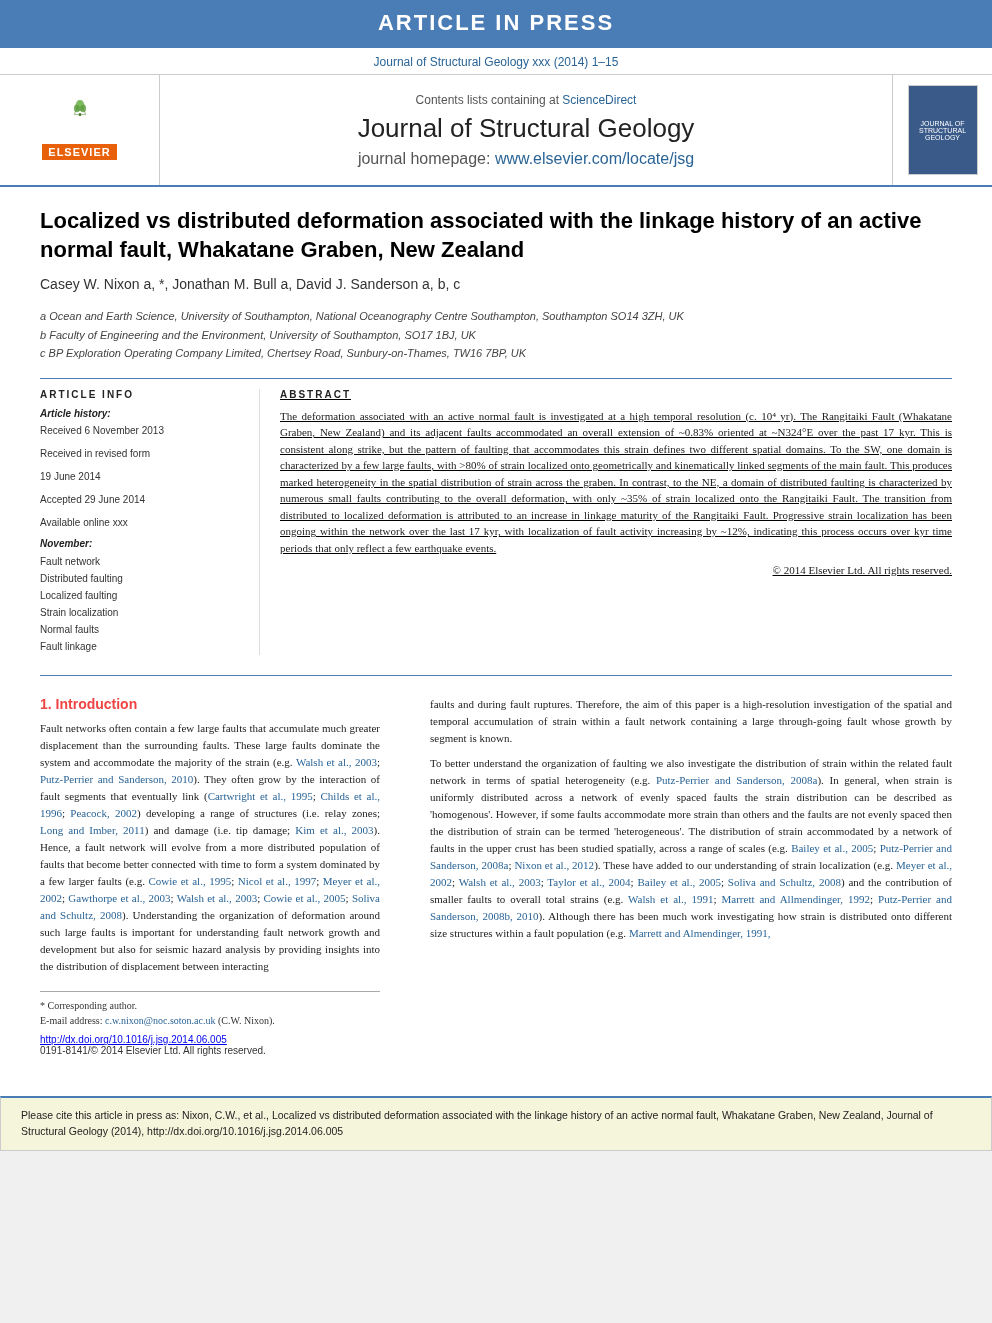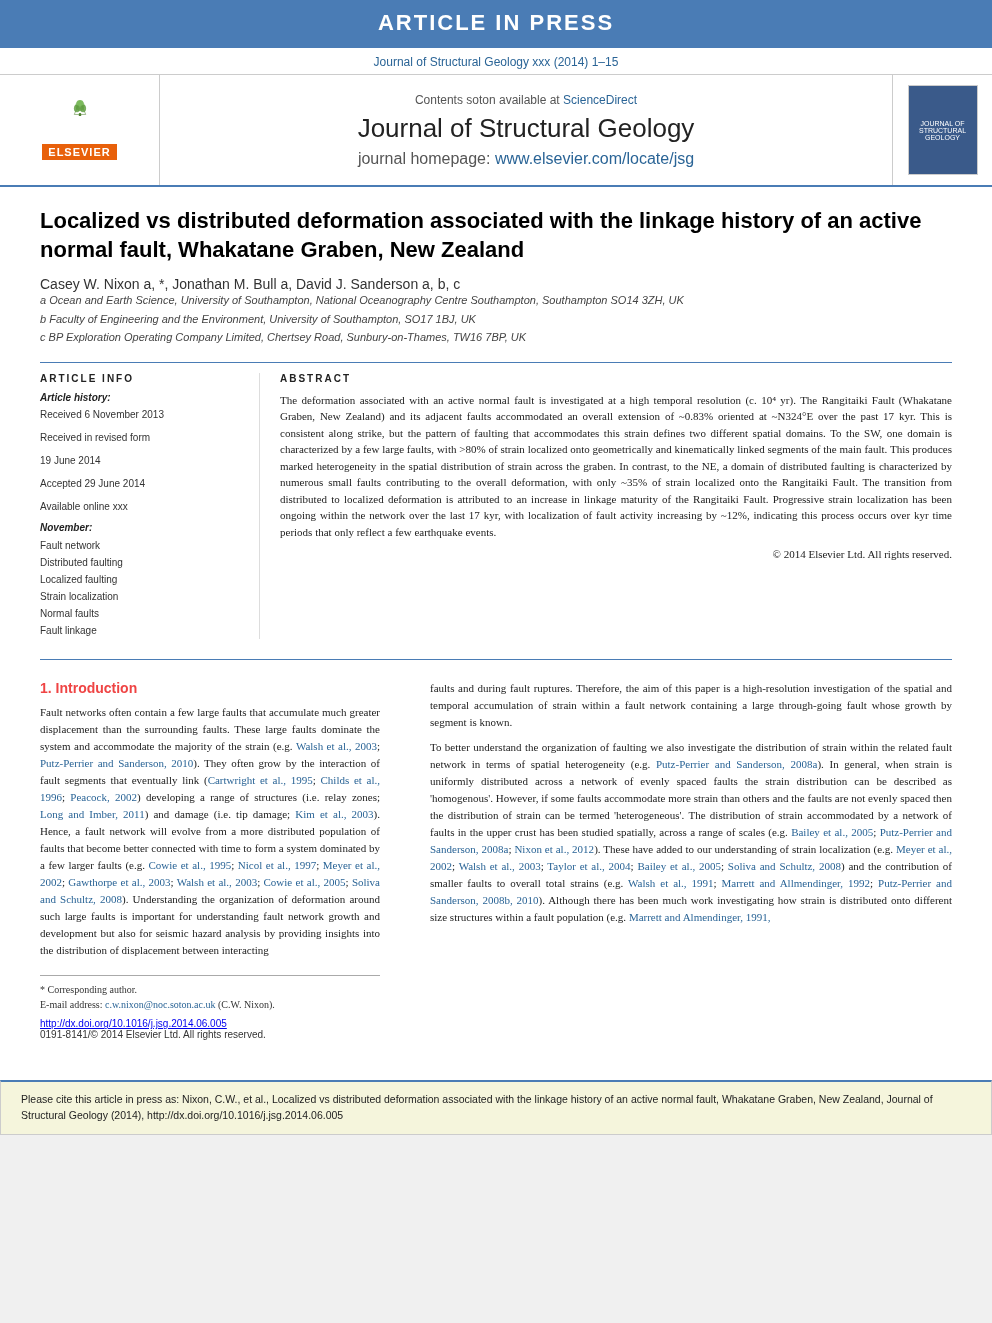"Contents soton available at" span { text: soton available -> lists containing }
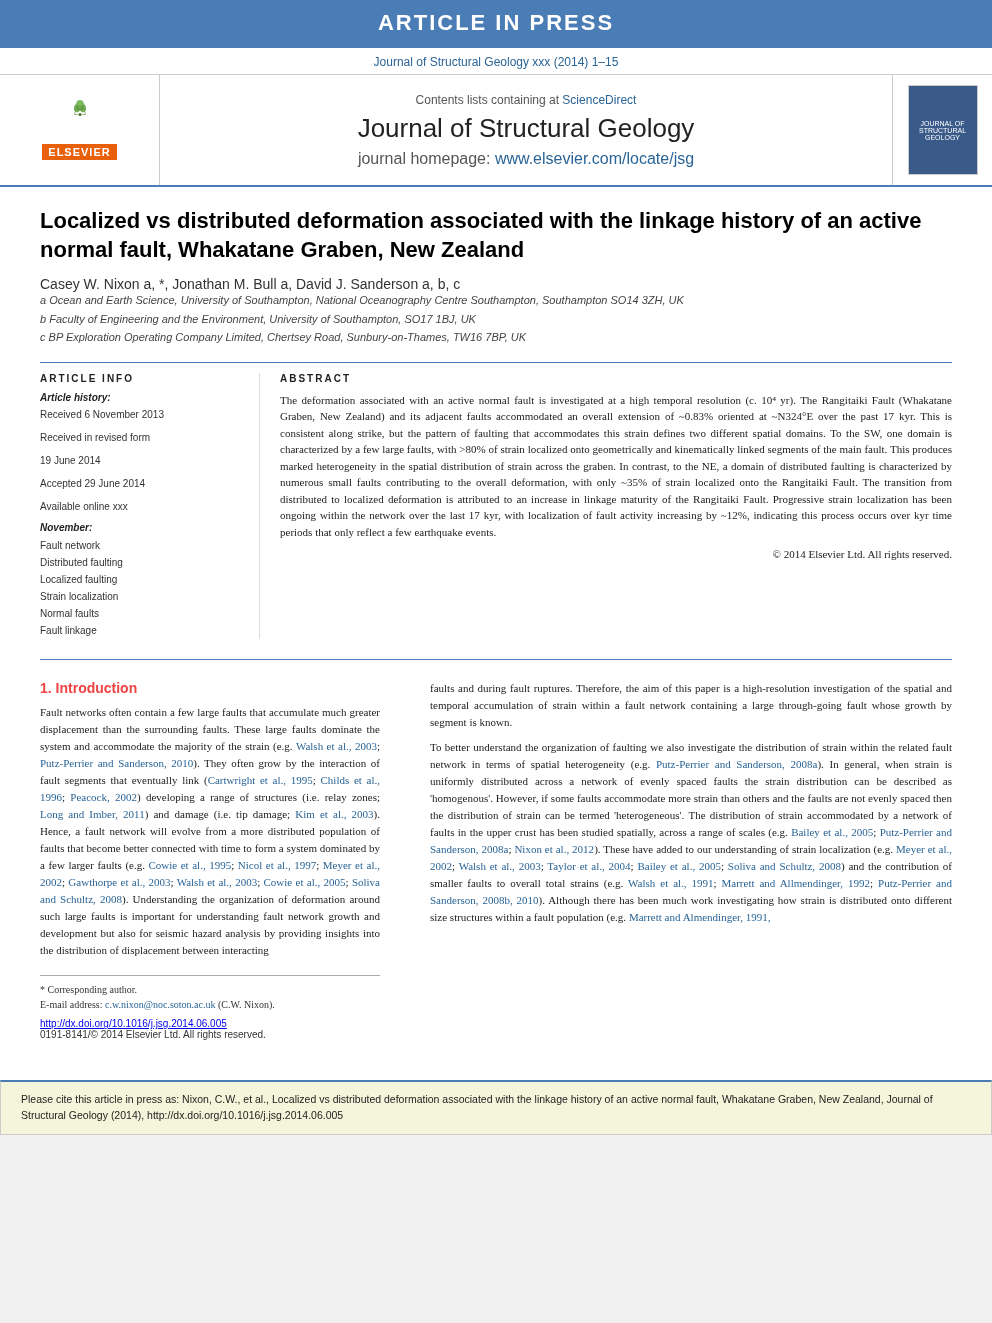"Casey W. Nixon a, *," .authors { margin-bottom: 0 -> 16px }
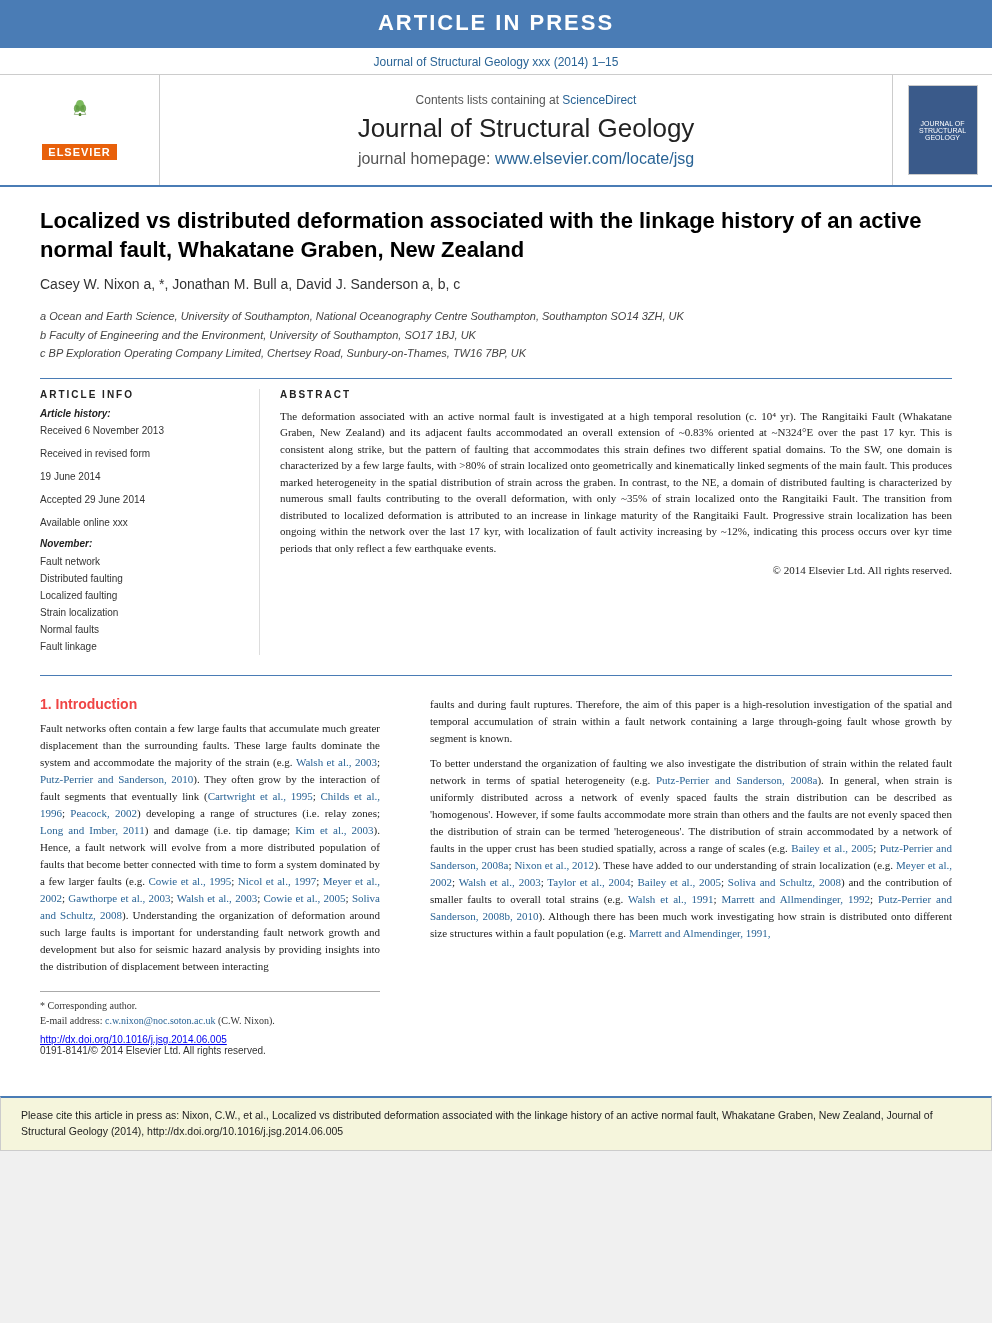"ABSTRACT" .col-right { text-decoration: none -> underline }
